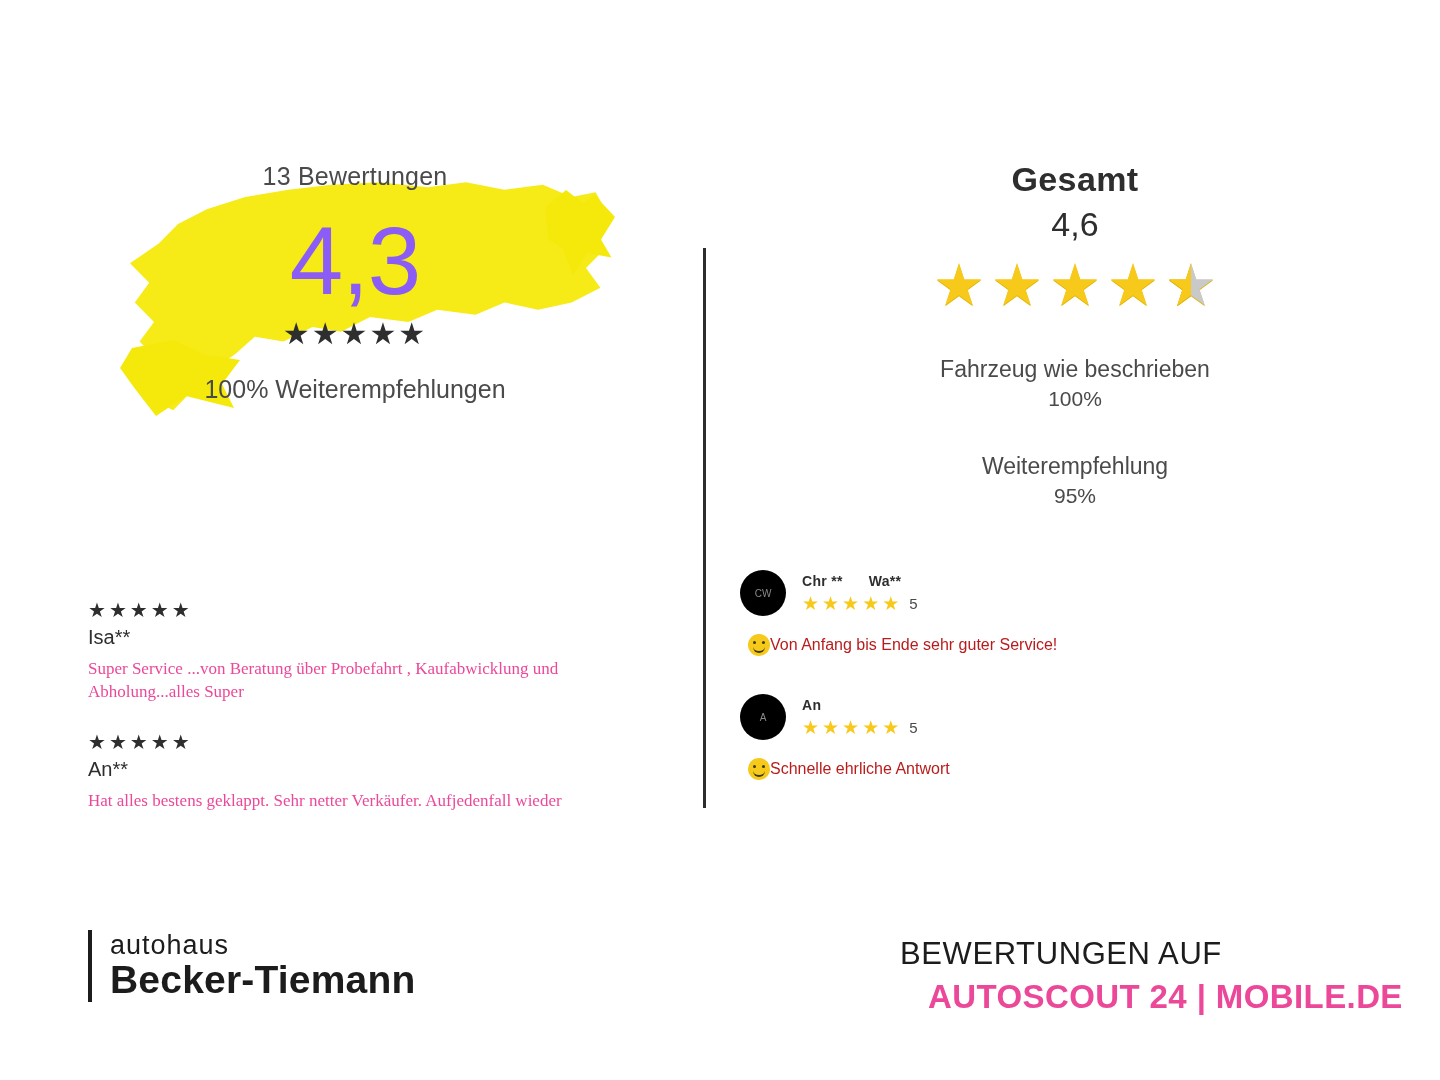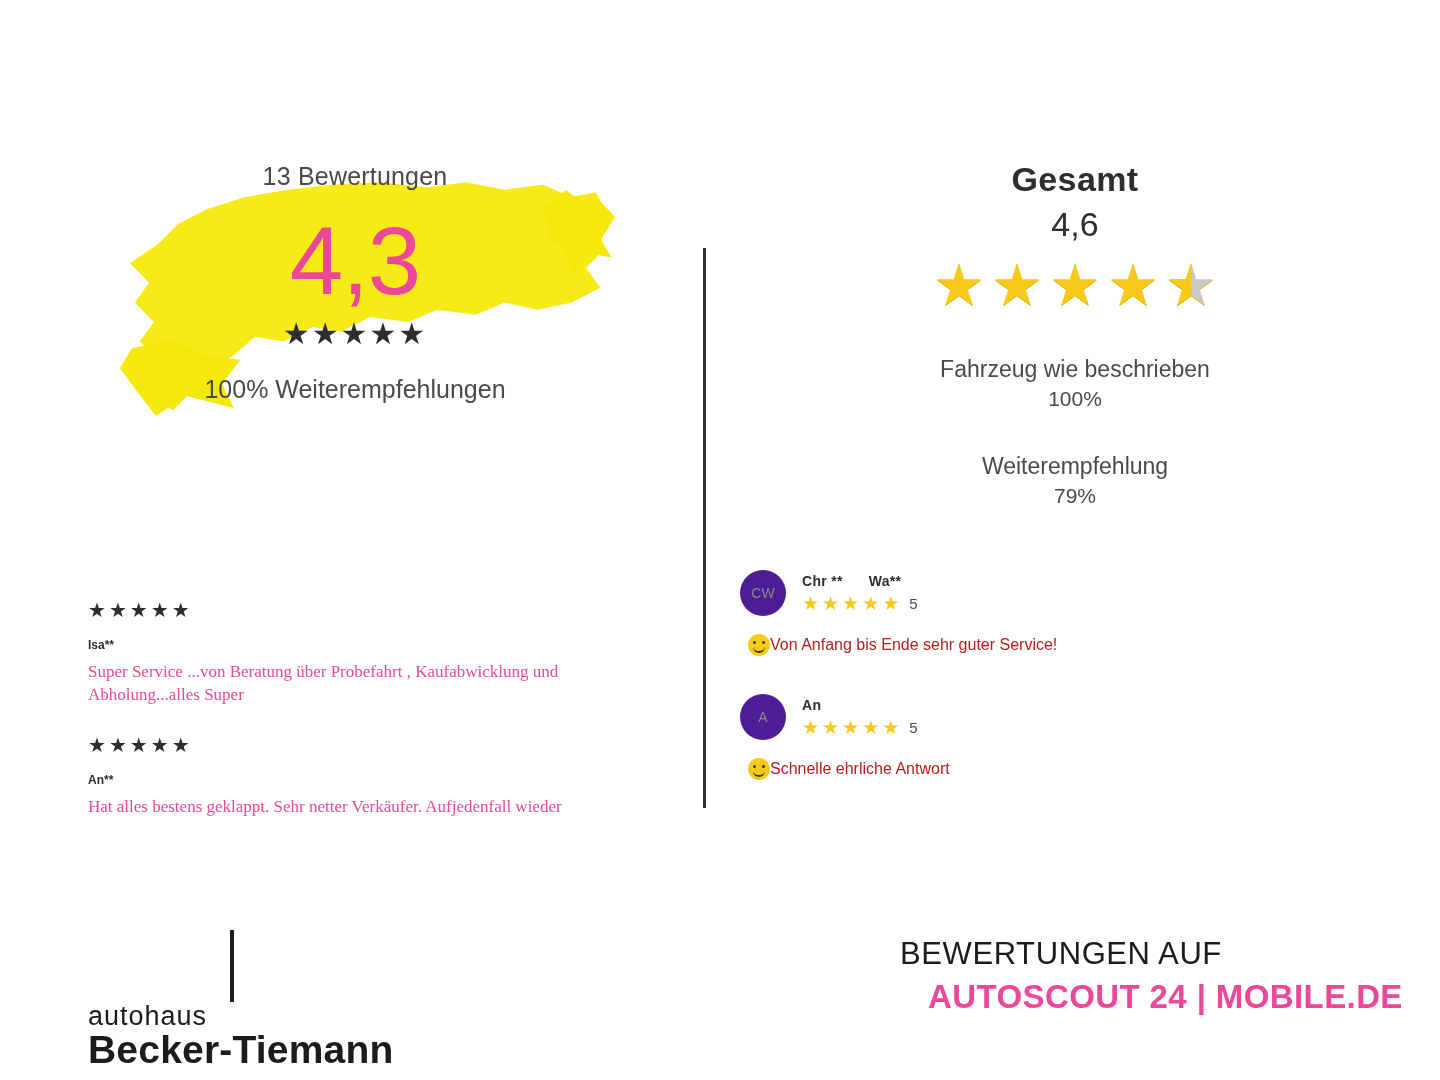"4,3" .big-score { color: #ec4899 -> #8b5cf6 }
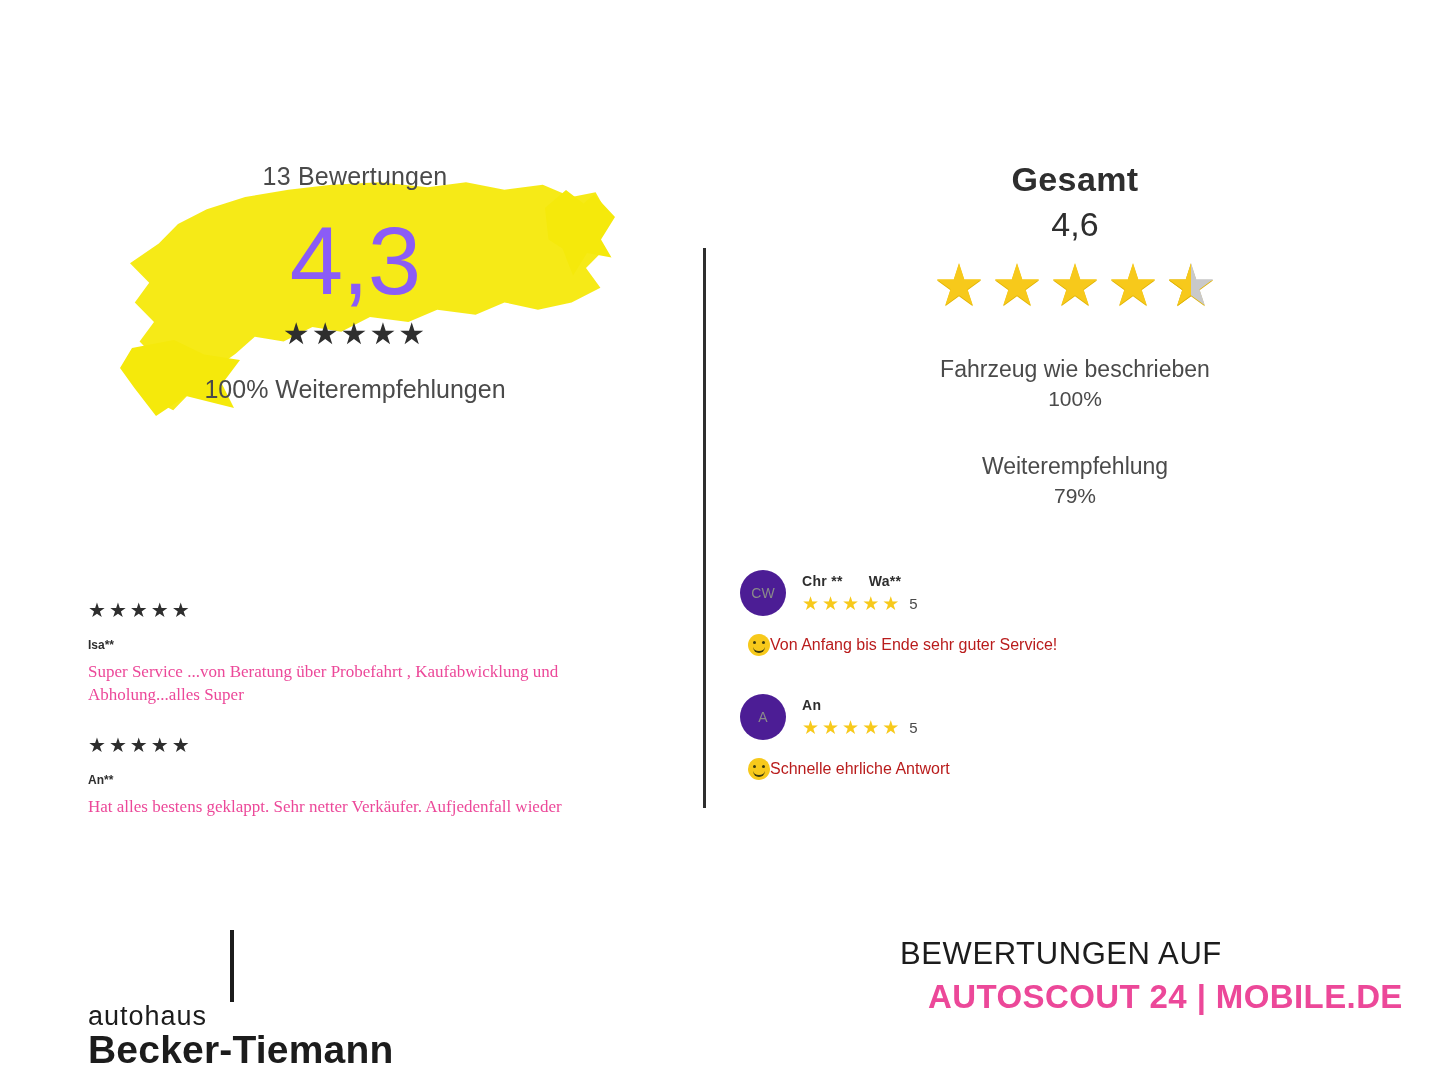"79%" div.metric-value { text: 79% -> 95% }
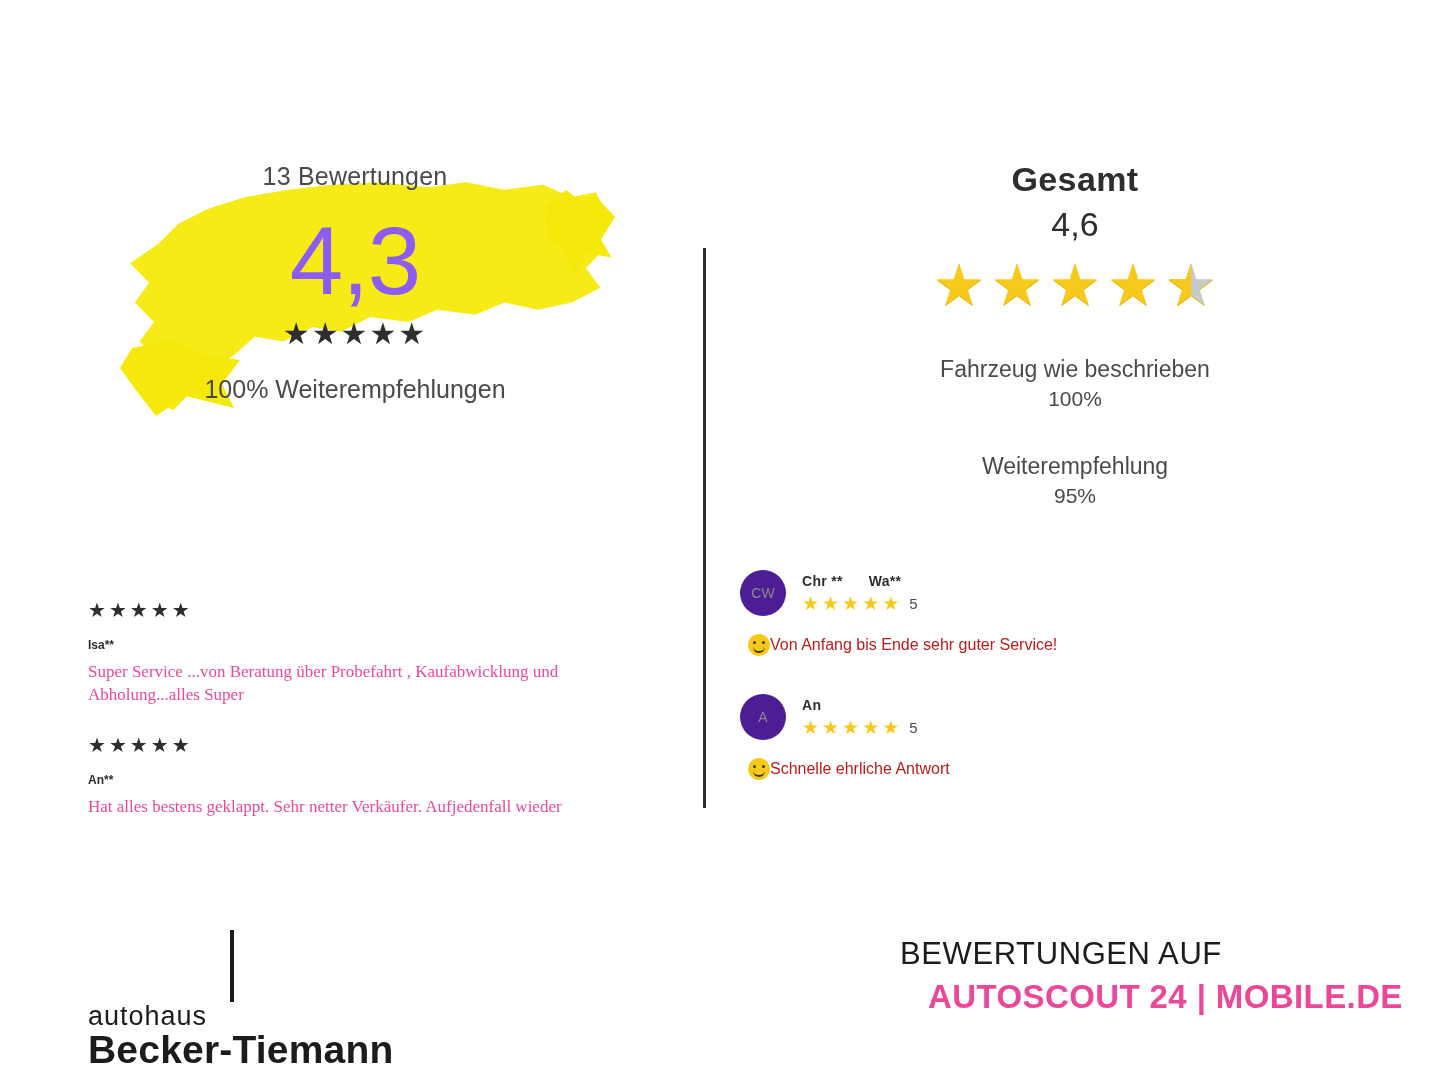"CW" .avatar { background: #4c1d95 -> #000000; font-size: 14px -> 10px }
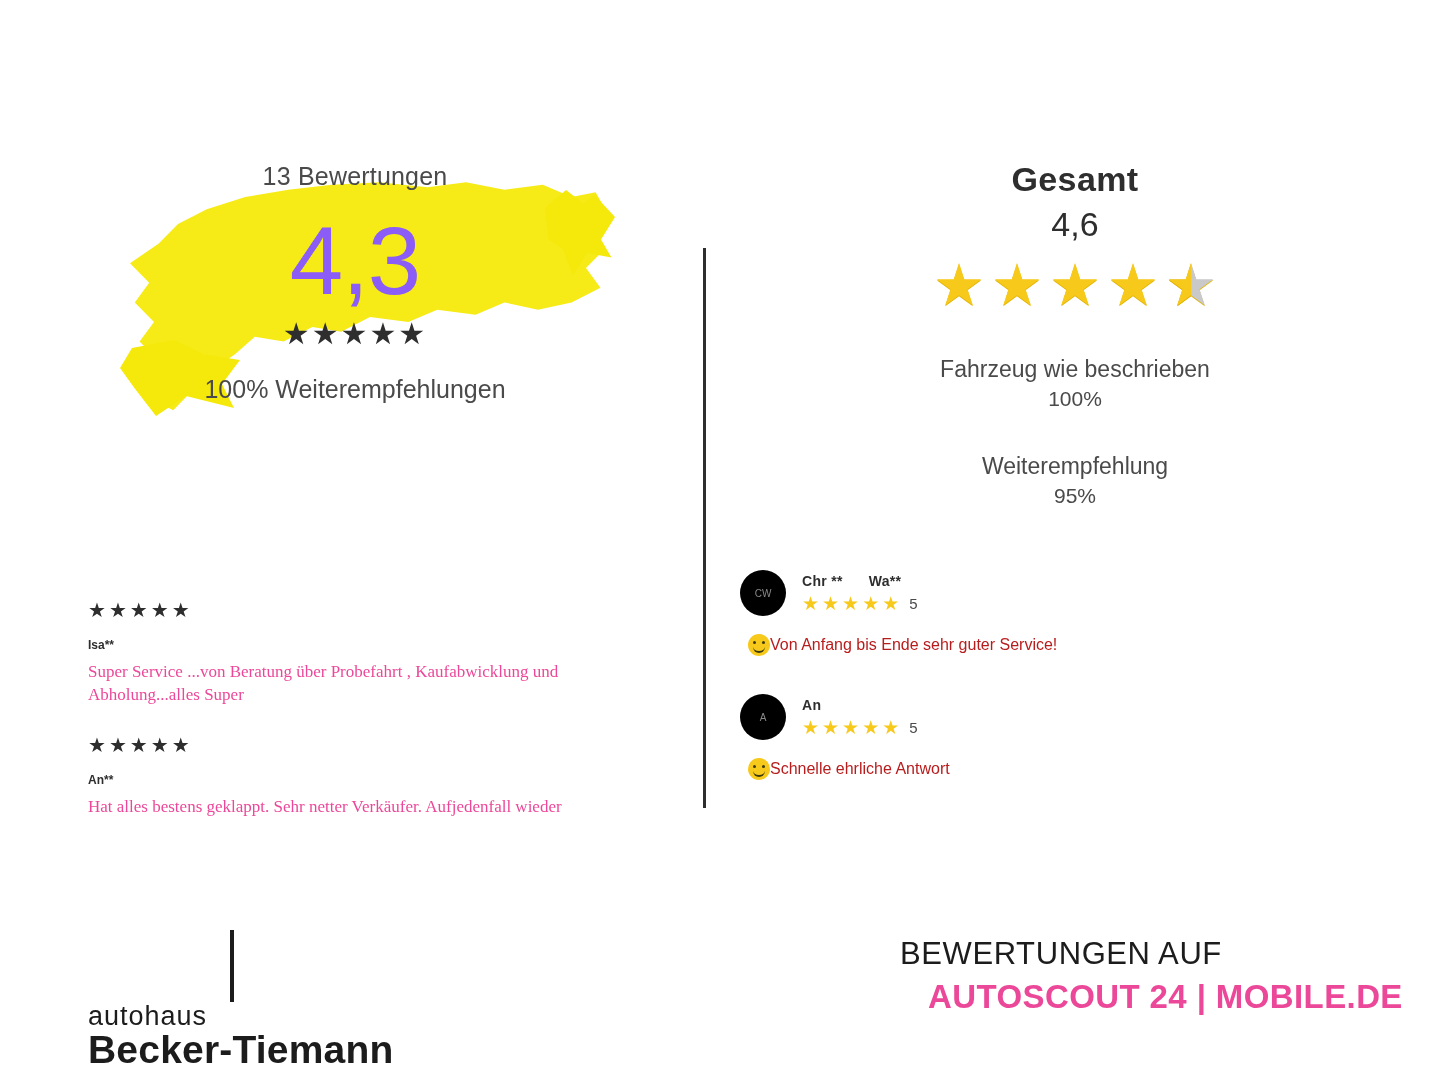"Isa**" .lr-name { font-size: 12px -> 20px; font-weight: bold -> normal; margin-top: 18px -> 6px }
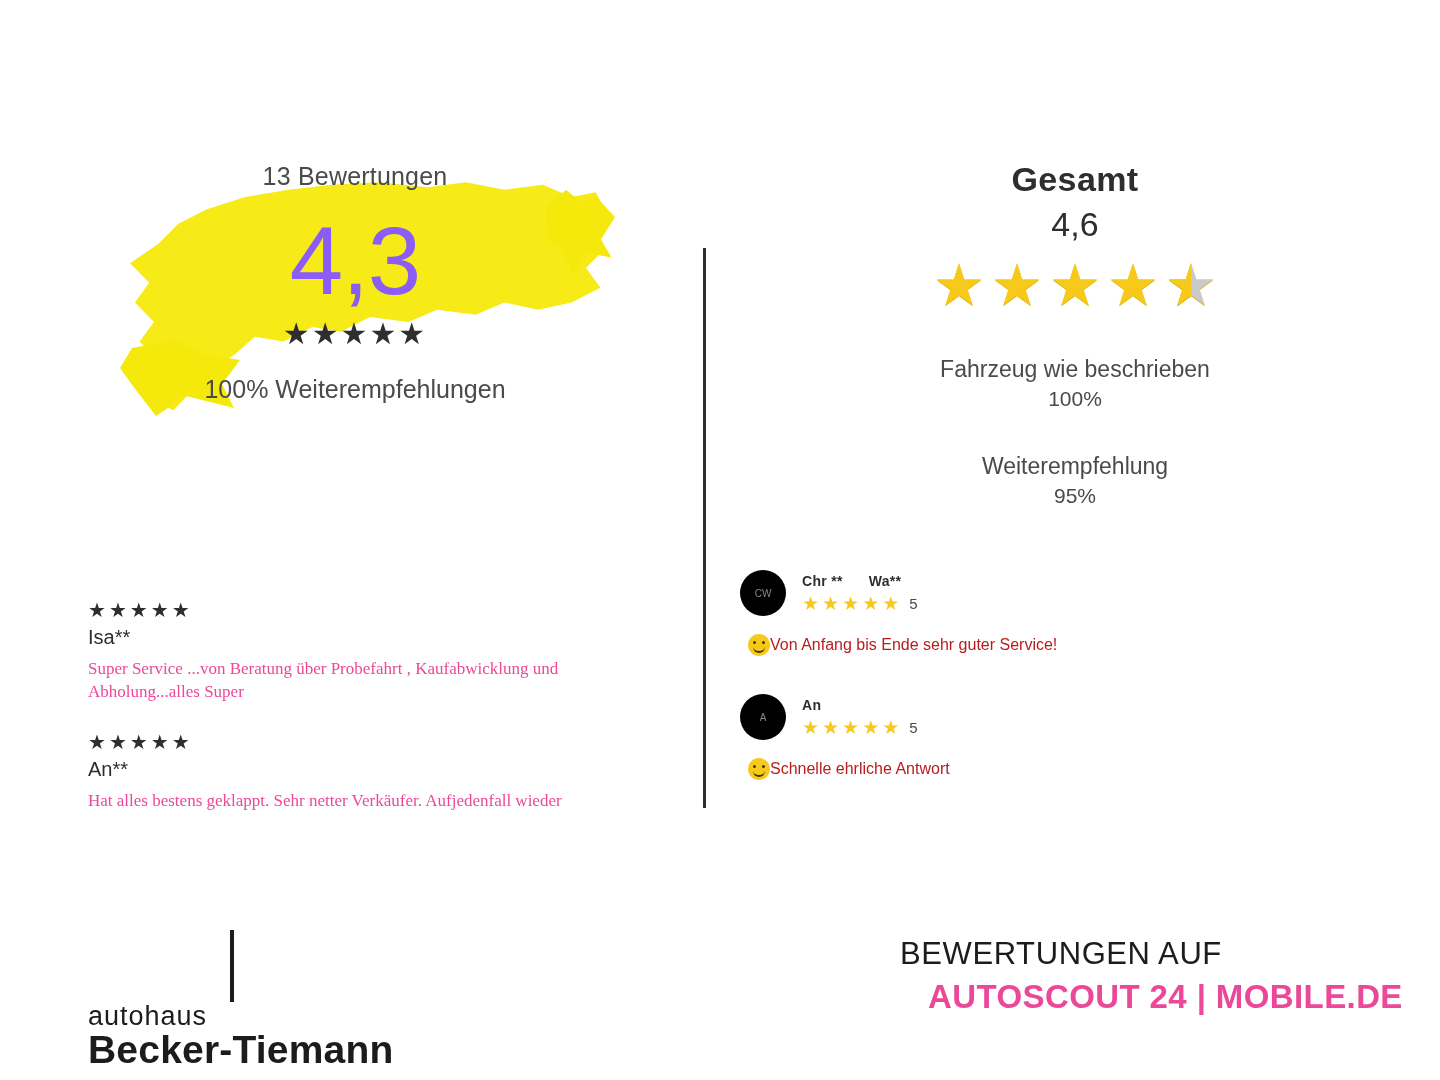"autohaus" .footer-left { flex-direction: column -> none }
